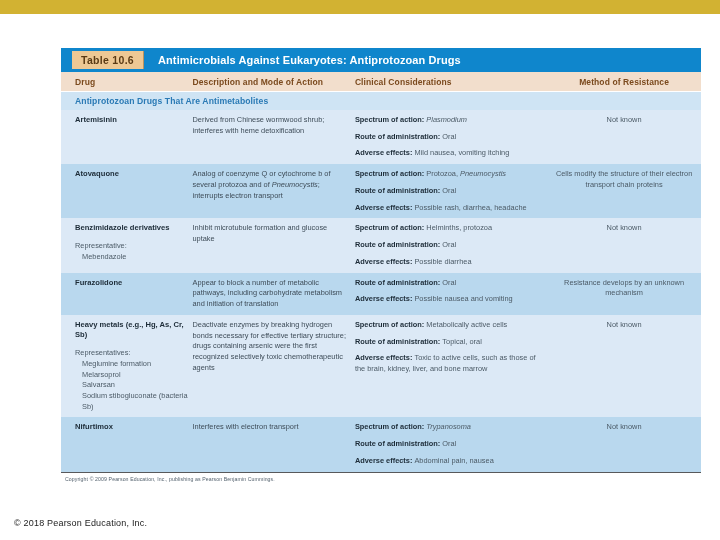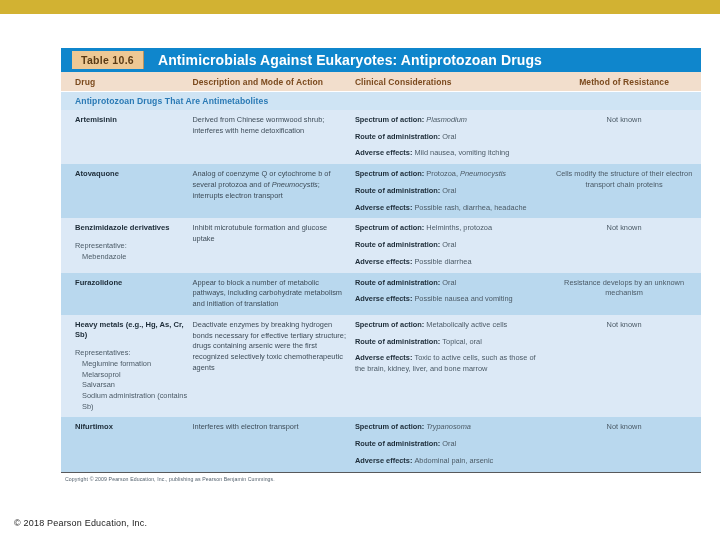"Antimicrobials Against Eukaryotes:" .table-title { font-size: 14px -> 11px }
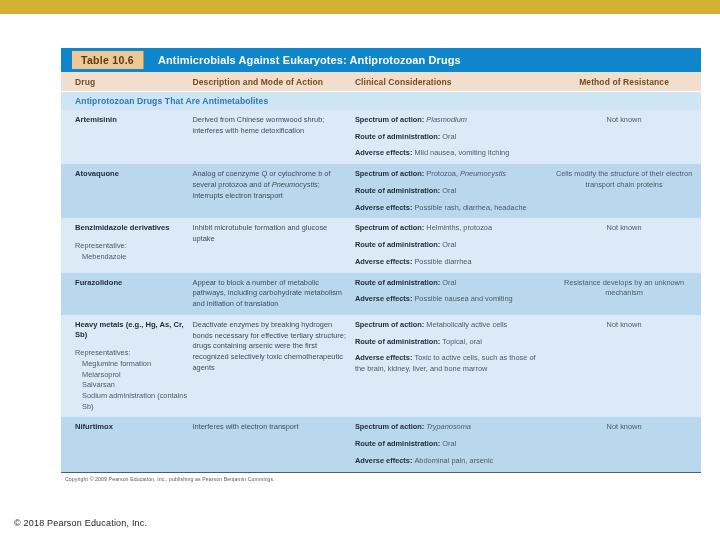"Sodium administration (contains Sb)" span.rep-indent { text: administration (contains -> stibogluconate (bacteria }
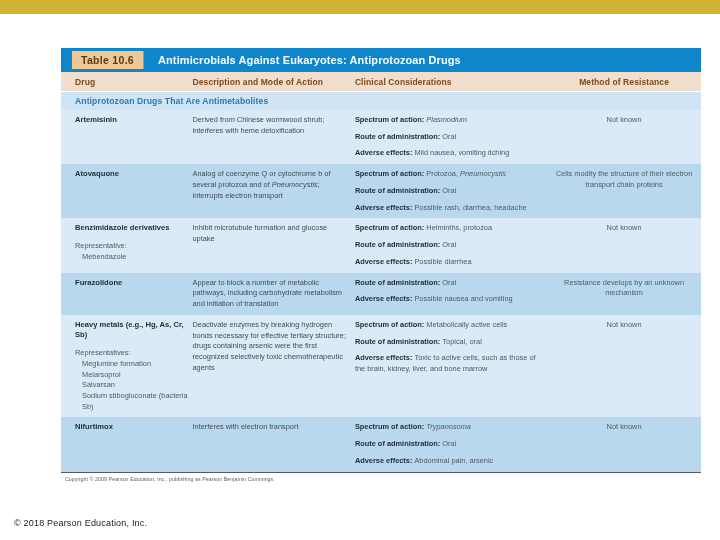"Abdominal pain, arsenic" span.cc-val { text: arsenic -> nausea }
